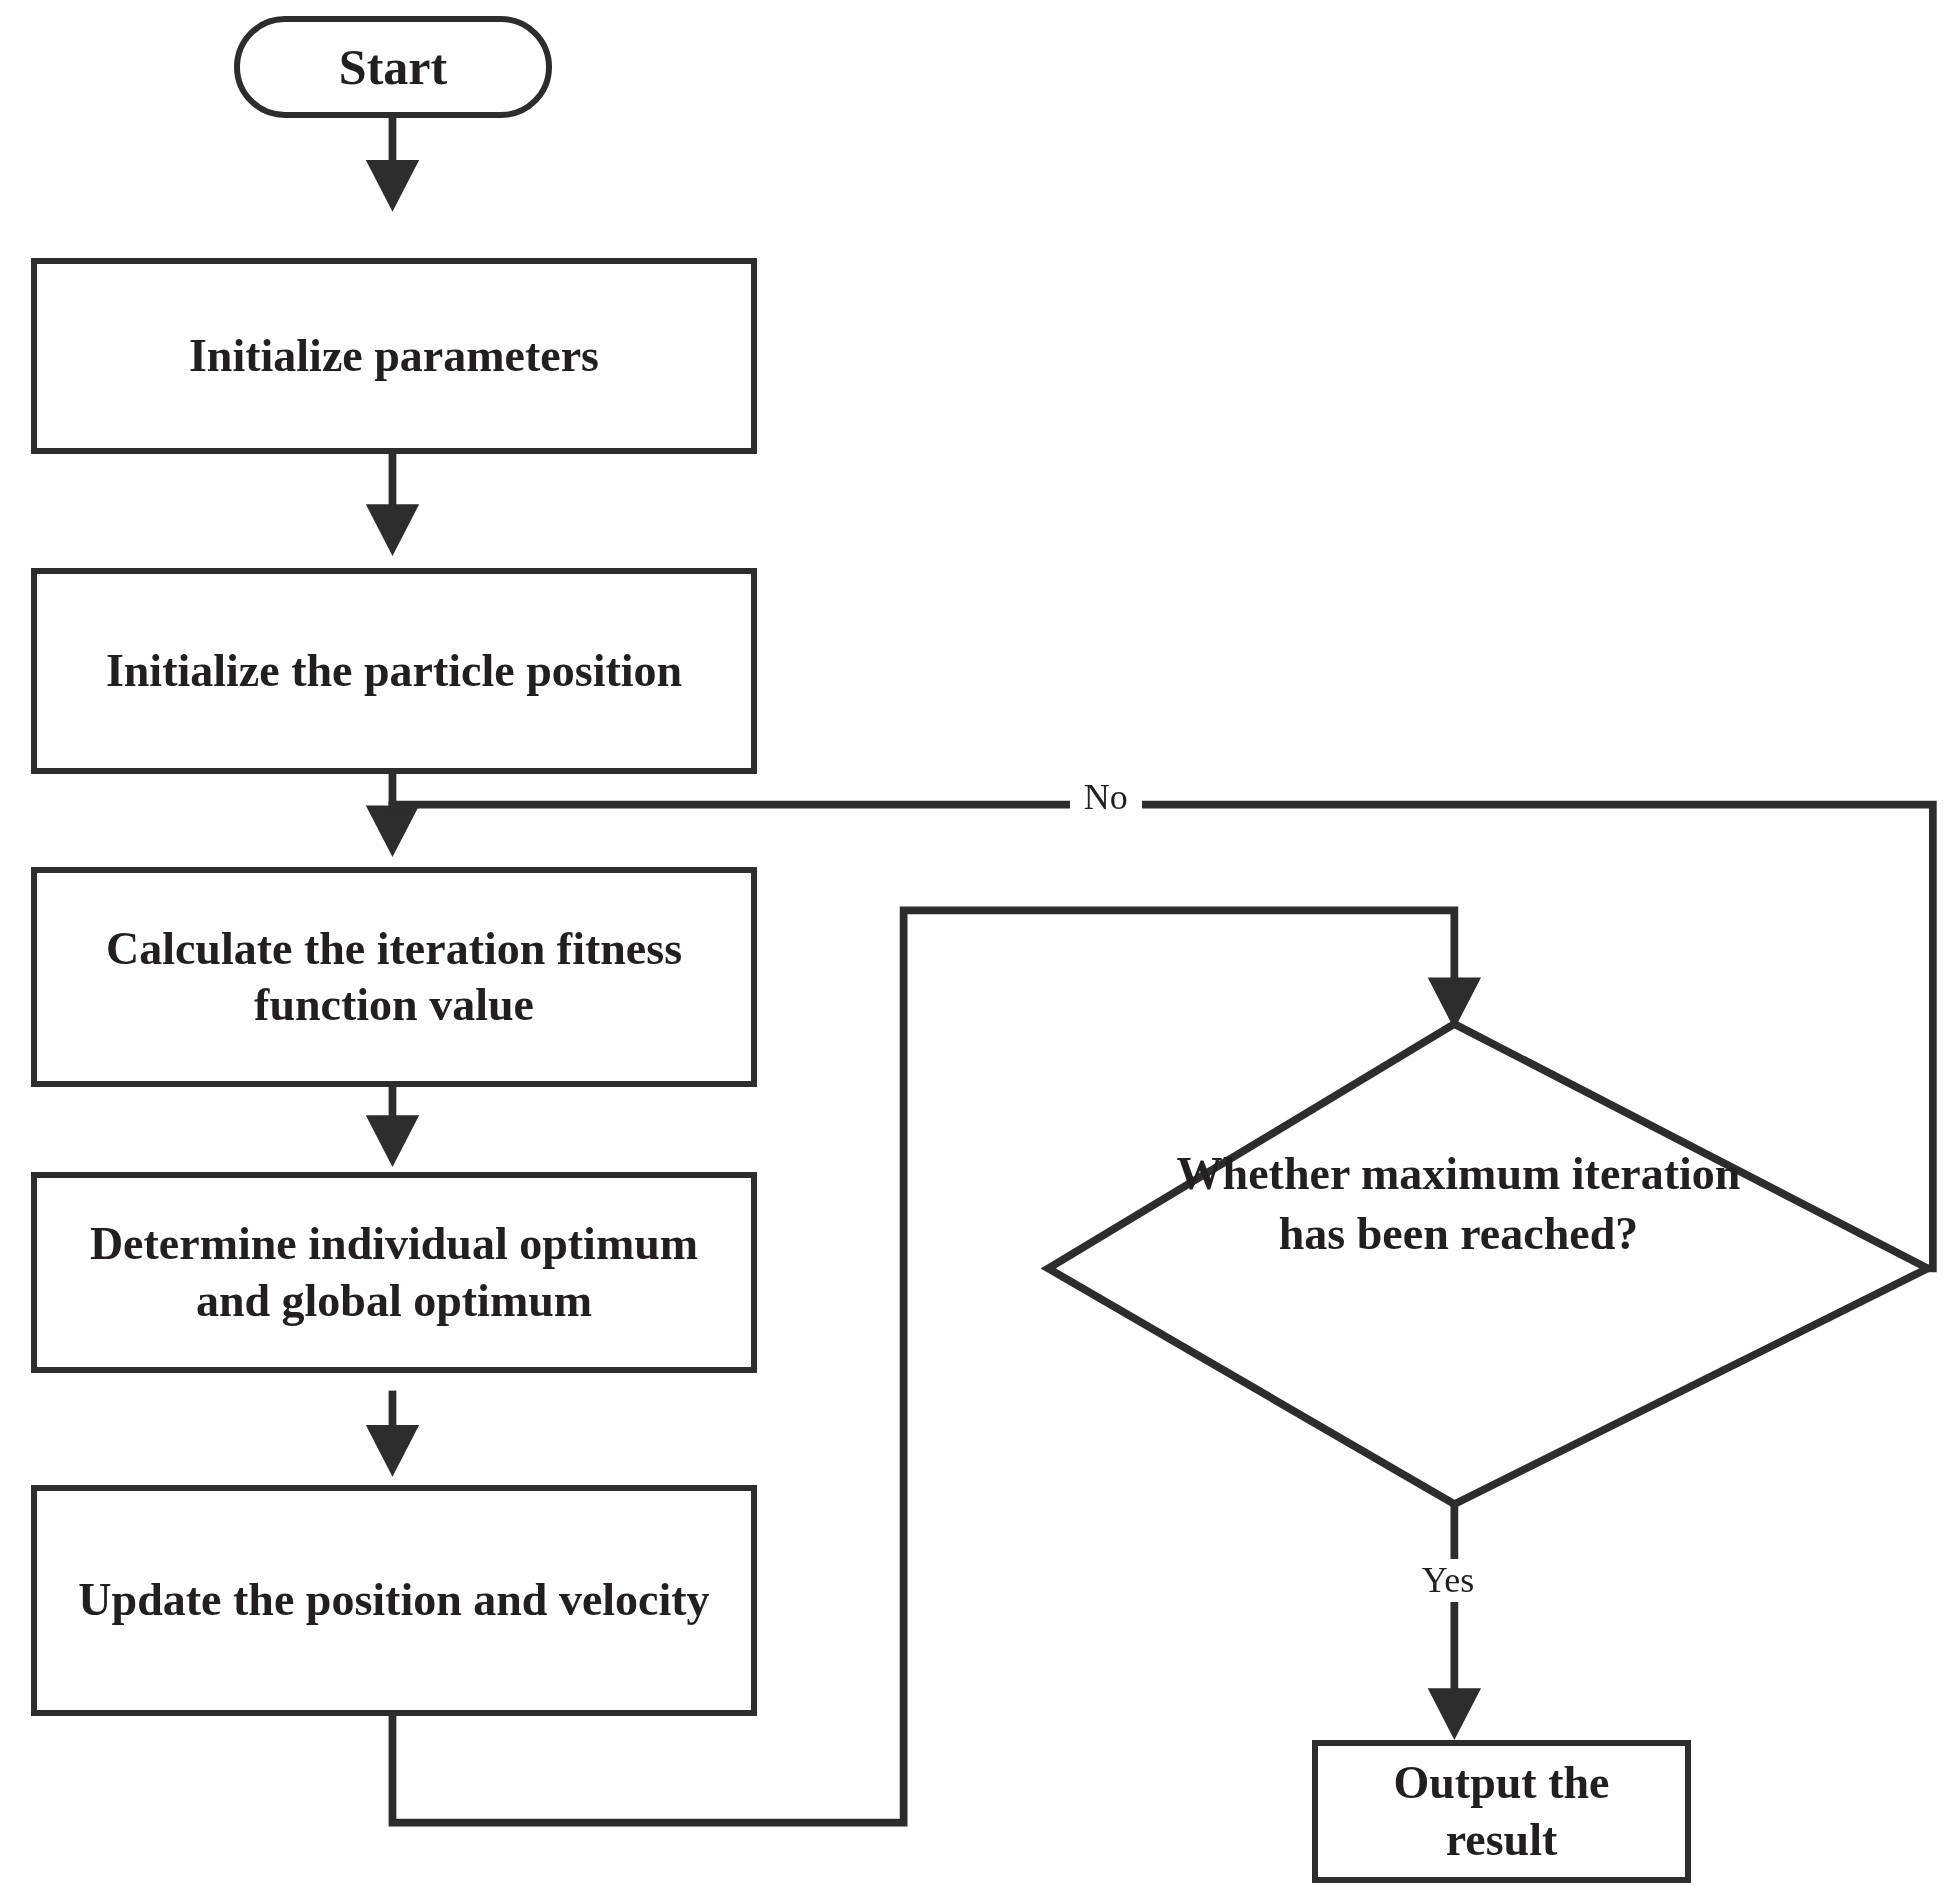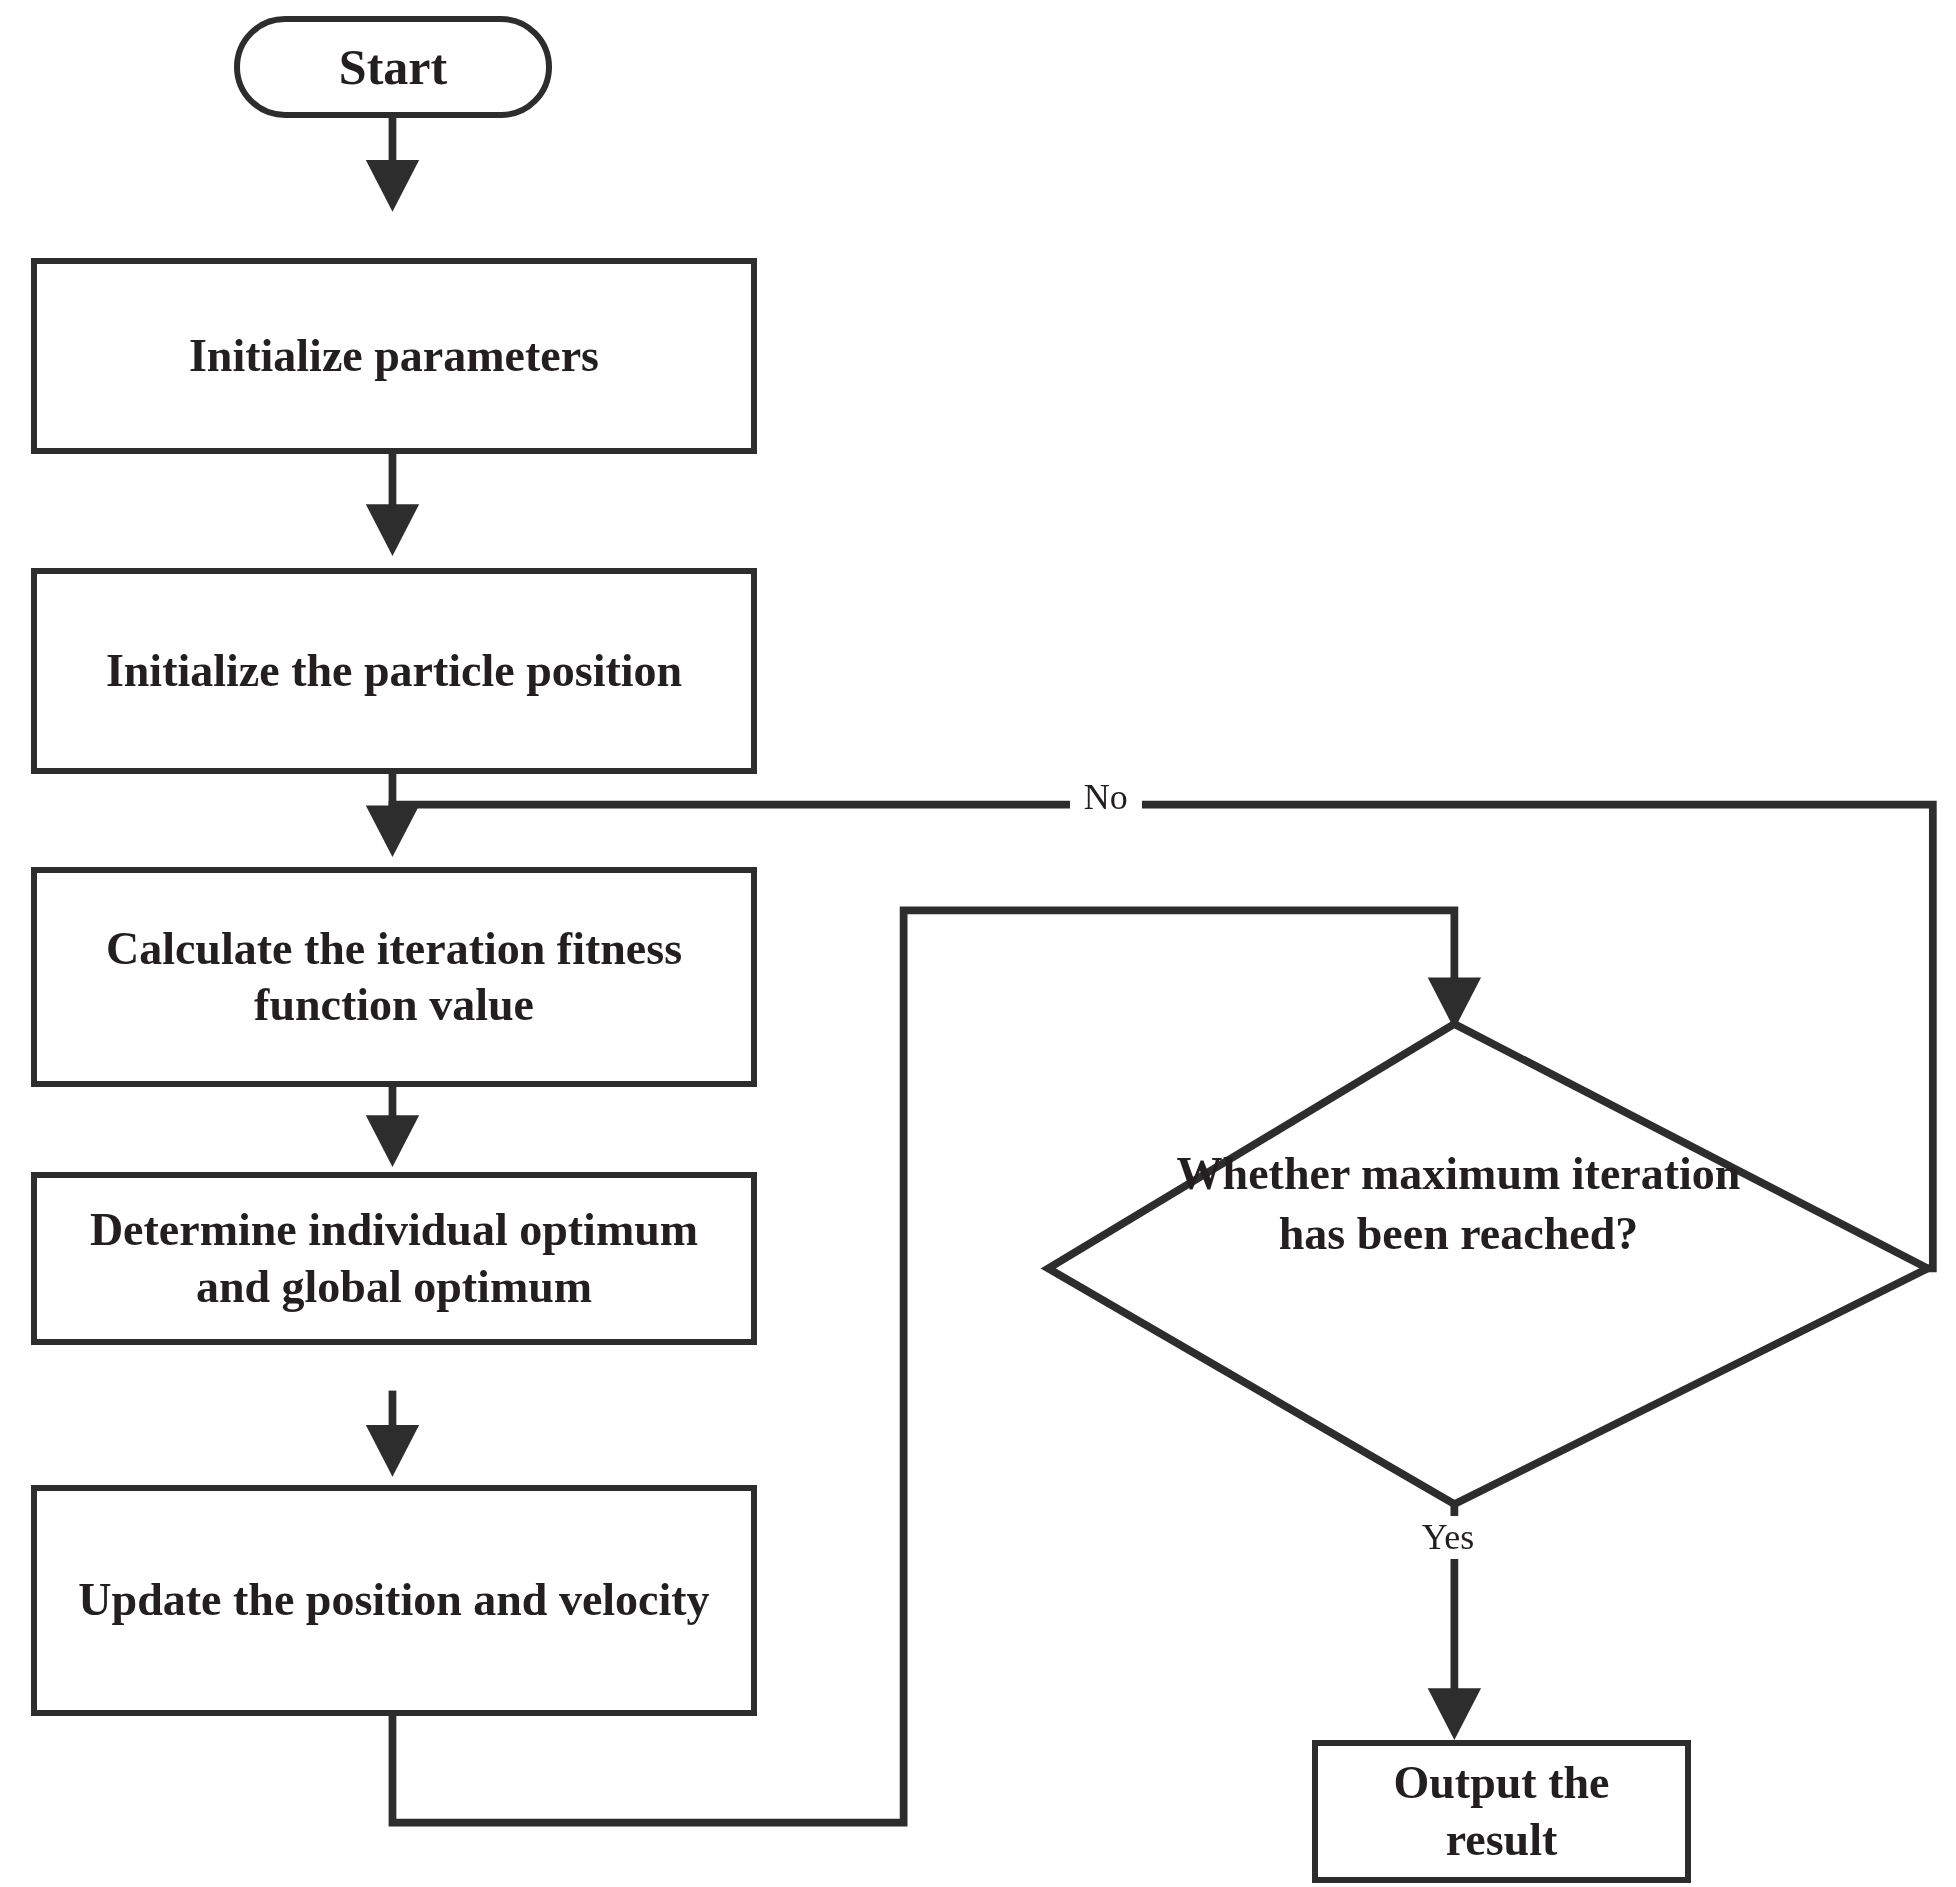"Determine individual optimum and global" div.node { height: 173px -> 201px }
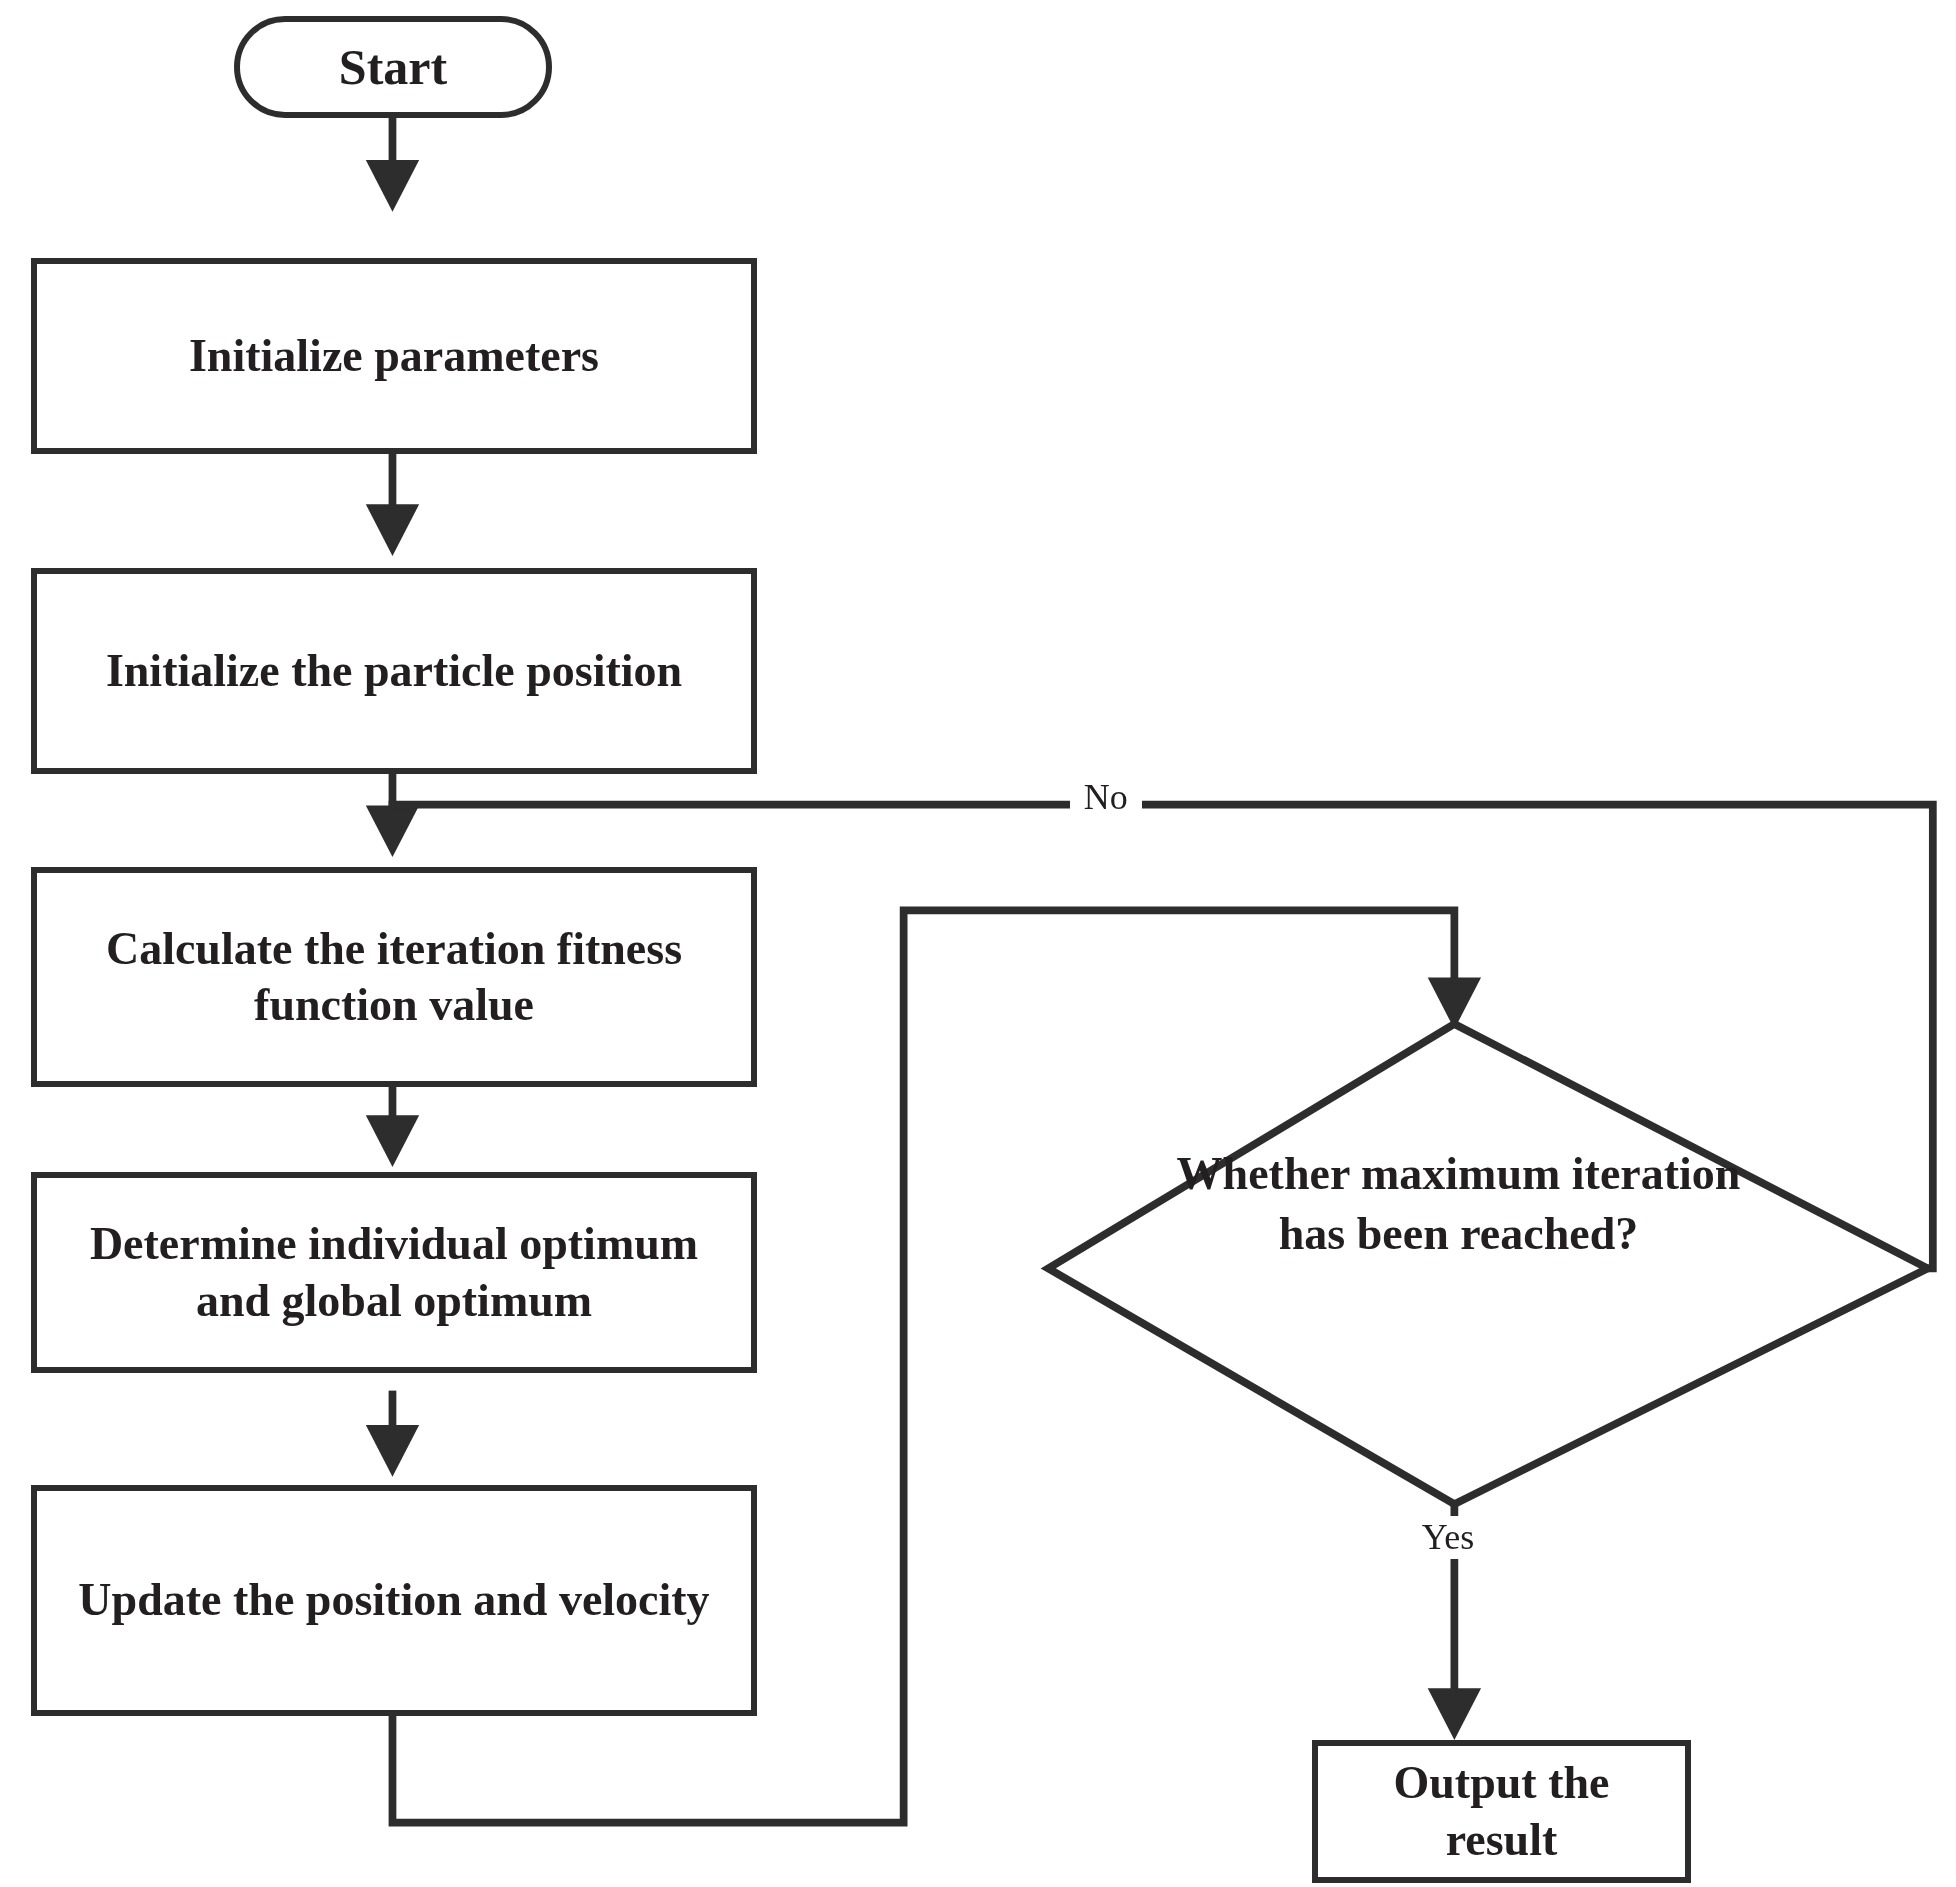"Yes" div.edge-label { top: 1516px -> 1559px }
